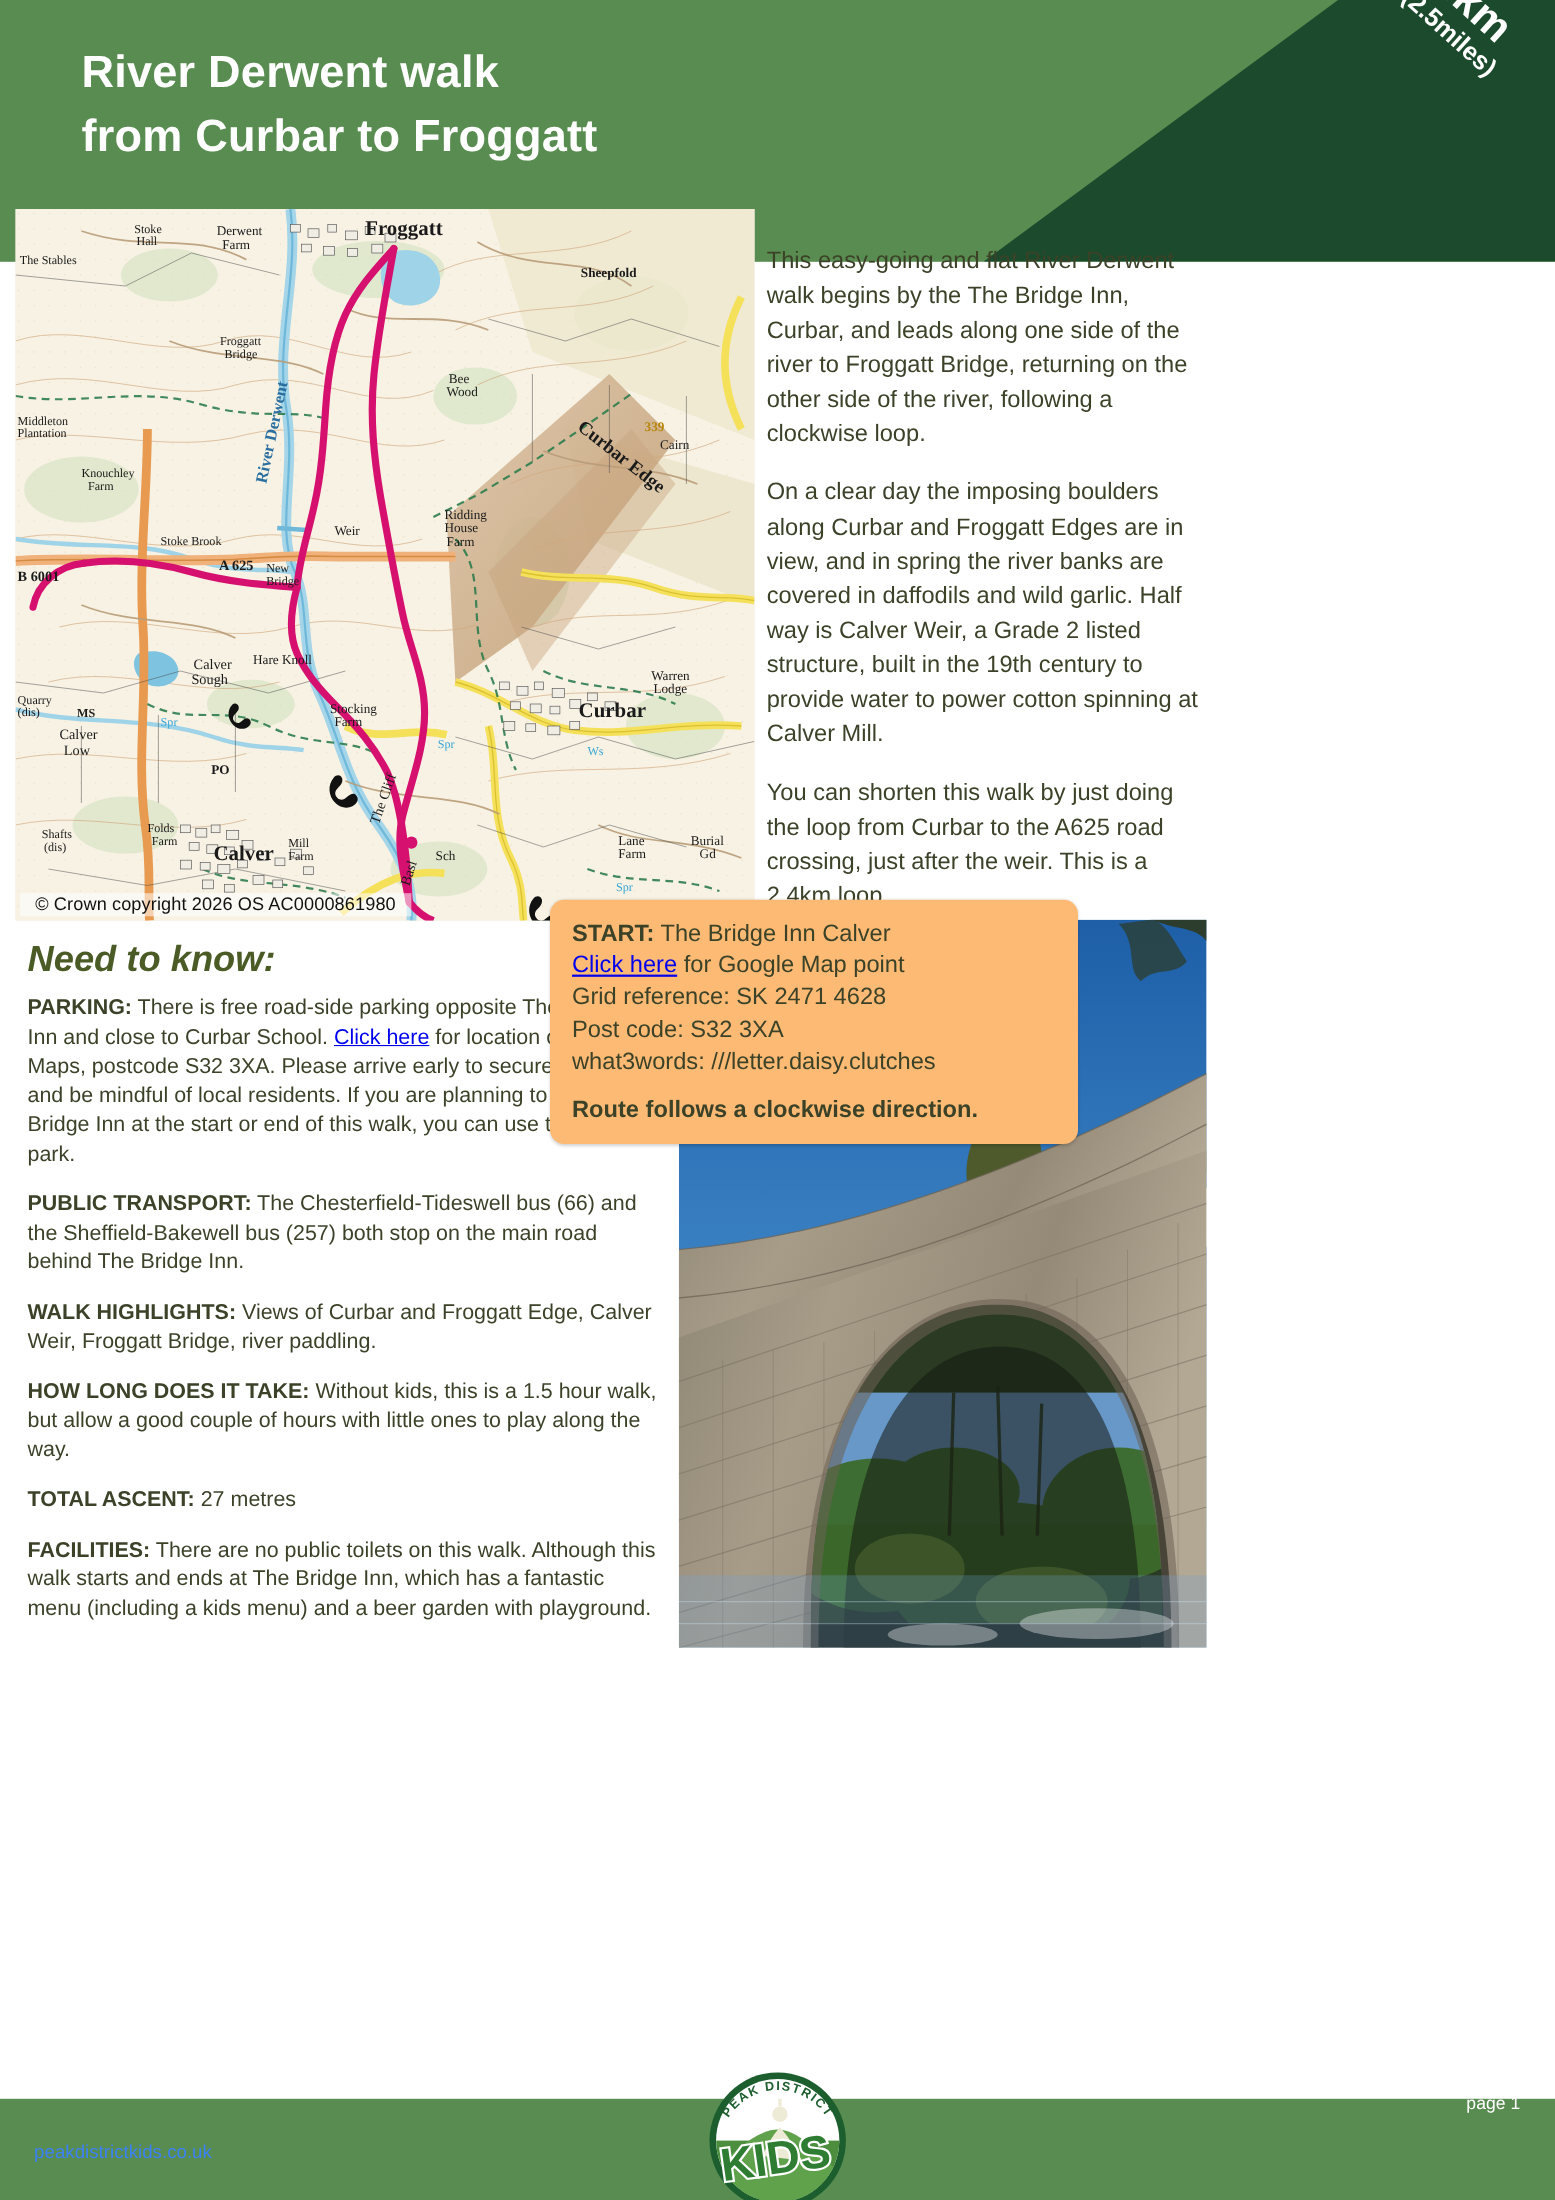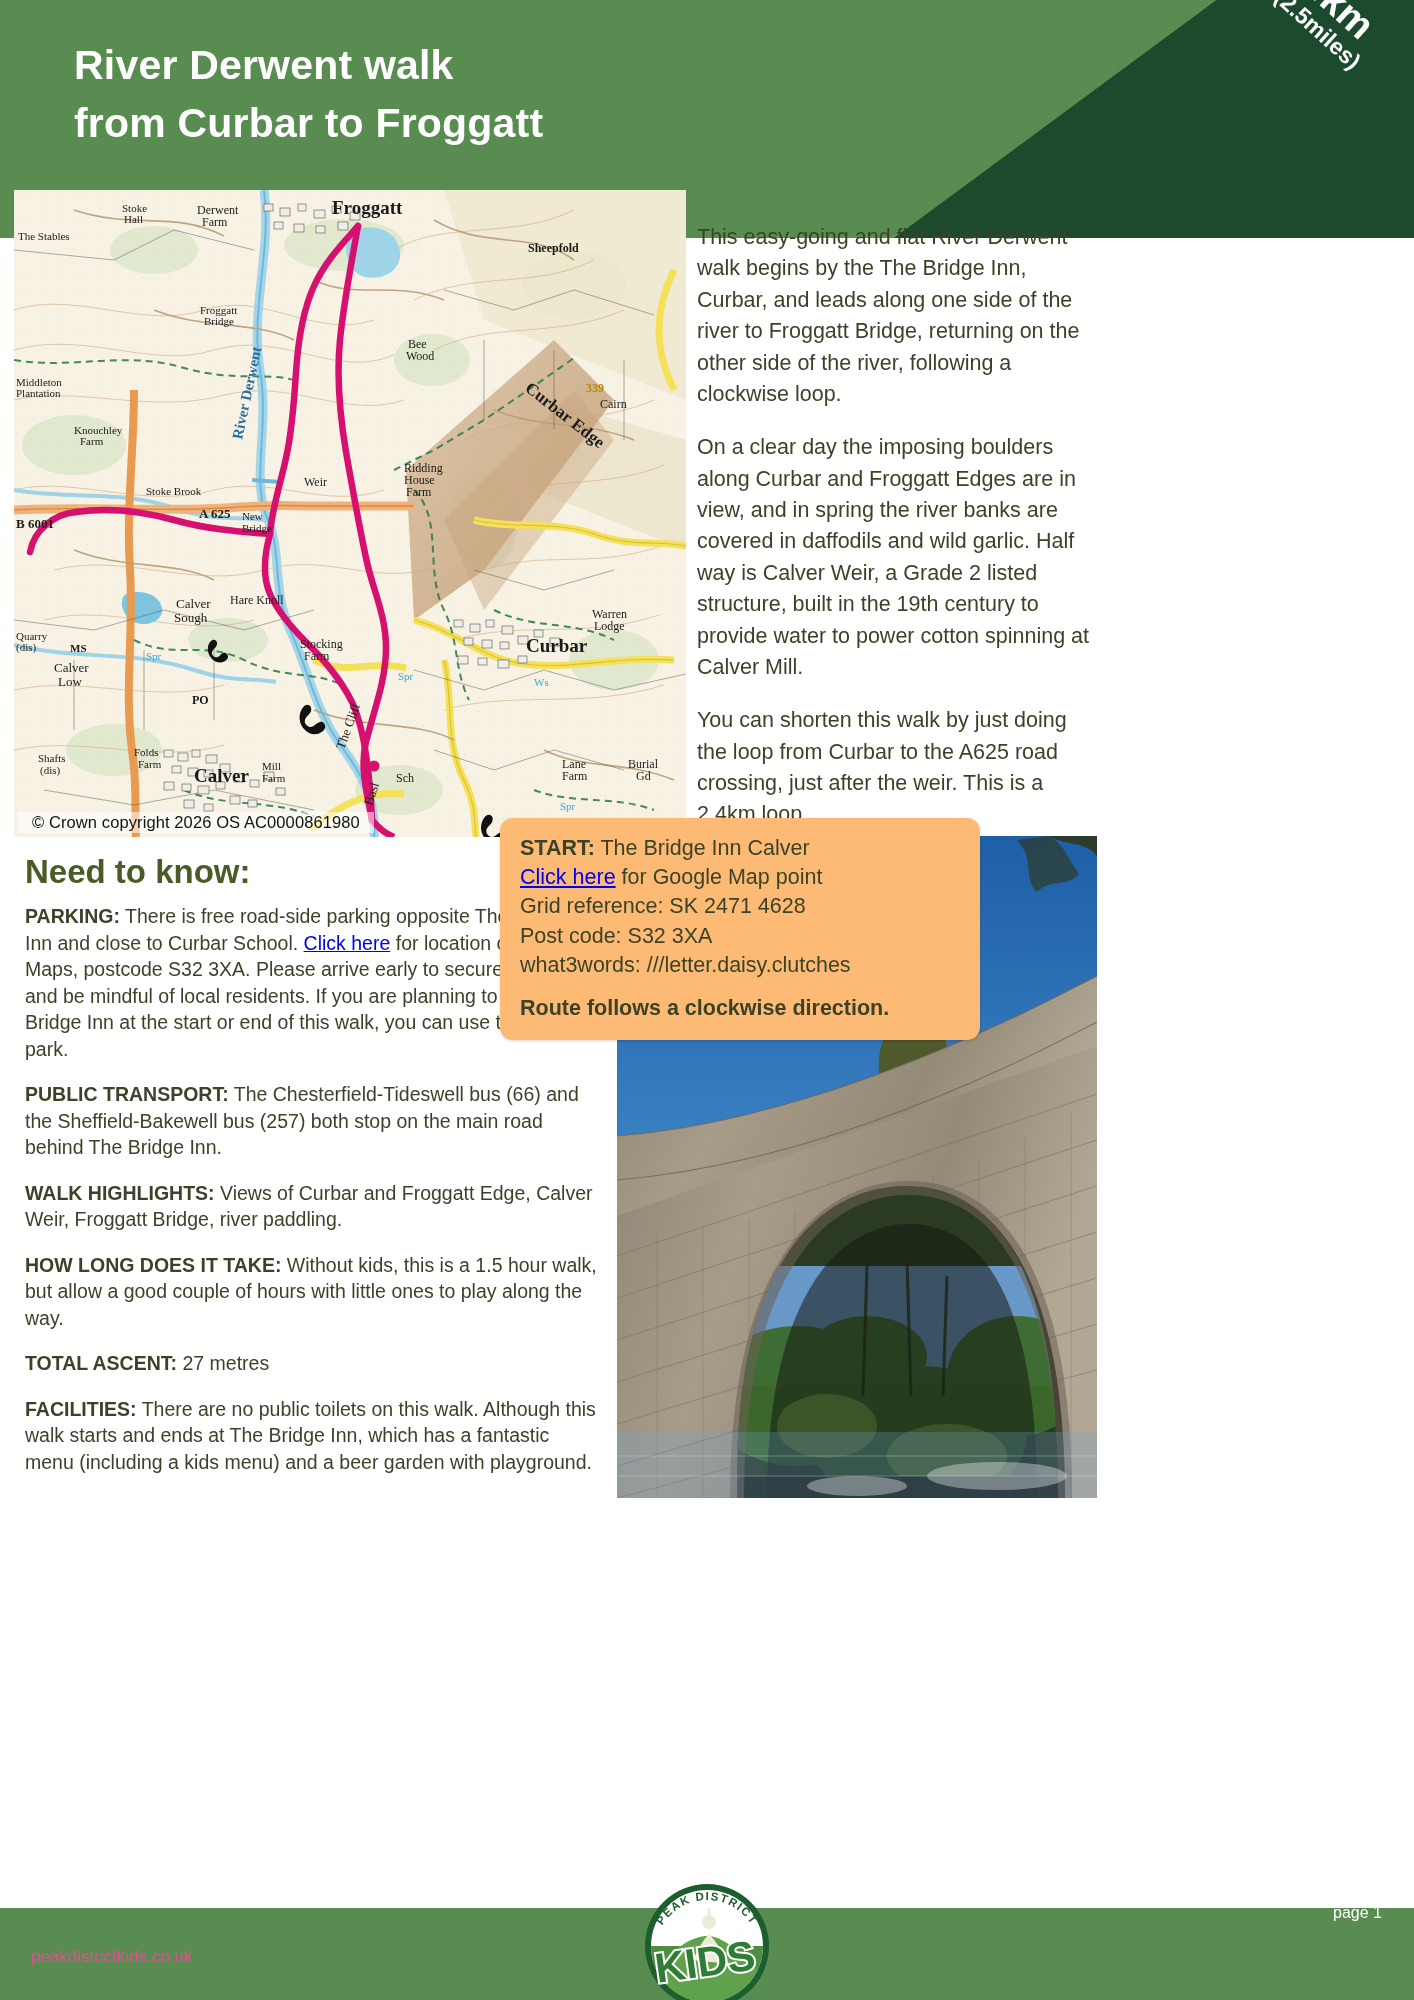"Need to know:" .ntk-title { font-style: none -> italic }
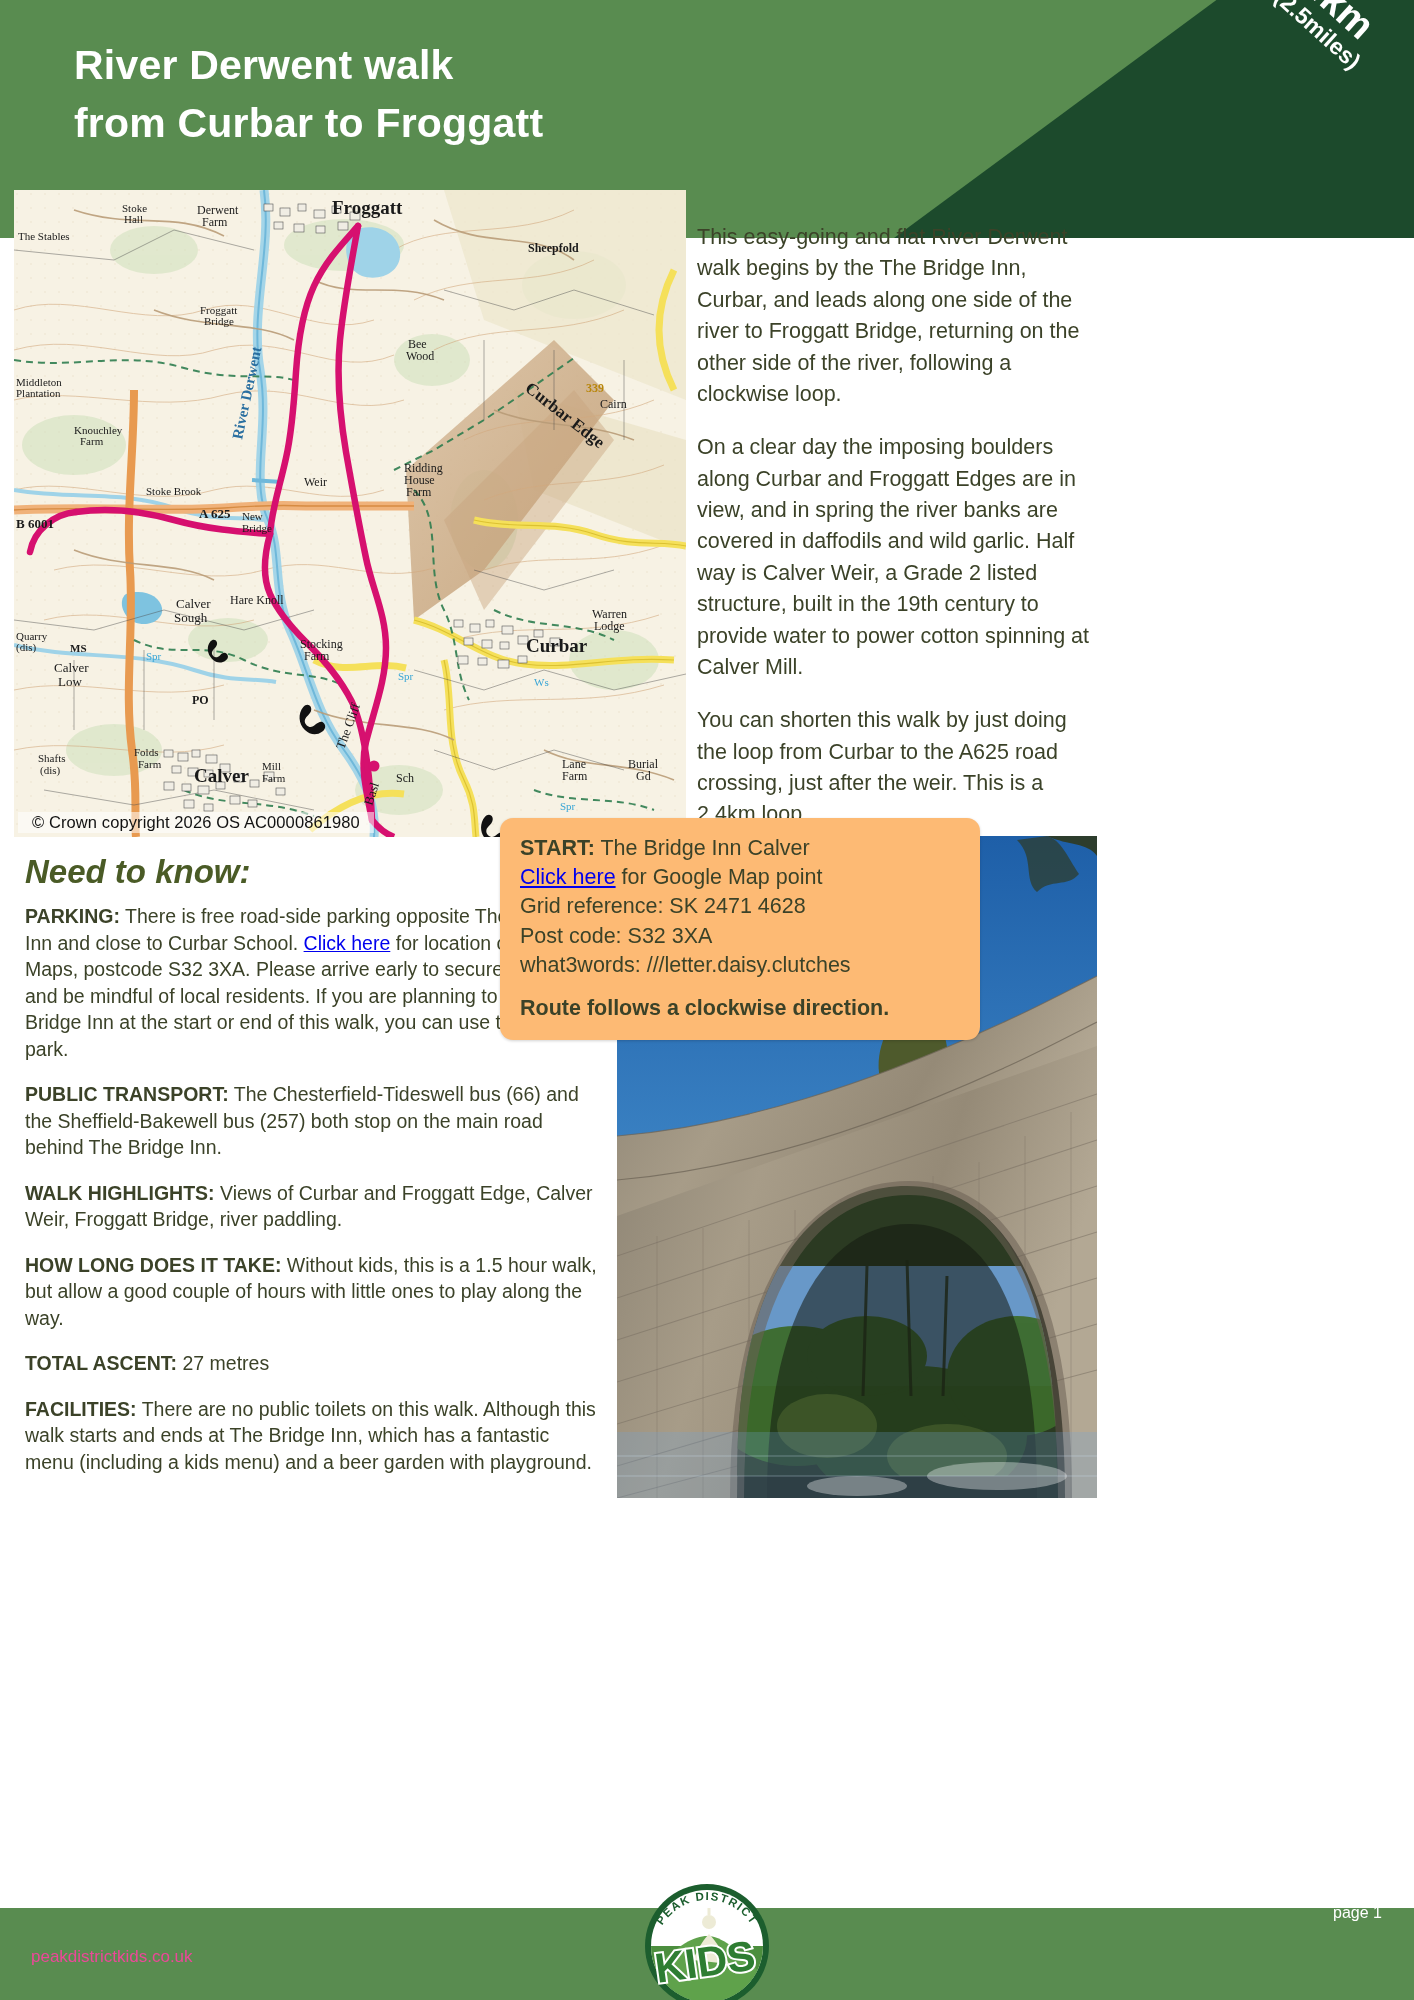"peakdistrictkids.co.uk" .footer-url { color: #ec4899 -> #3b82f6 }
